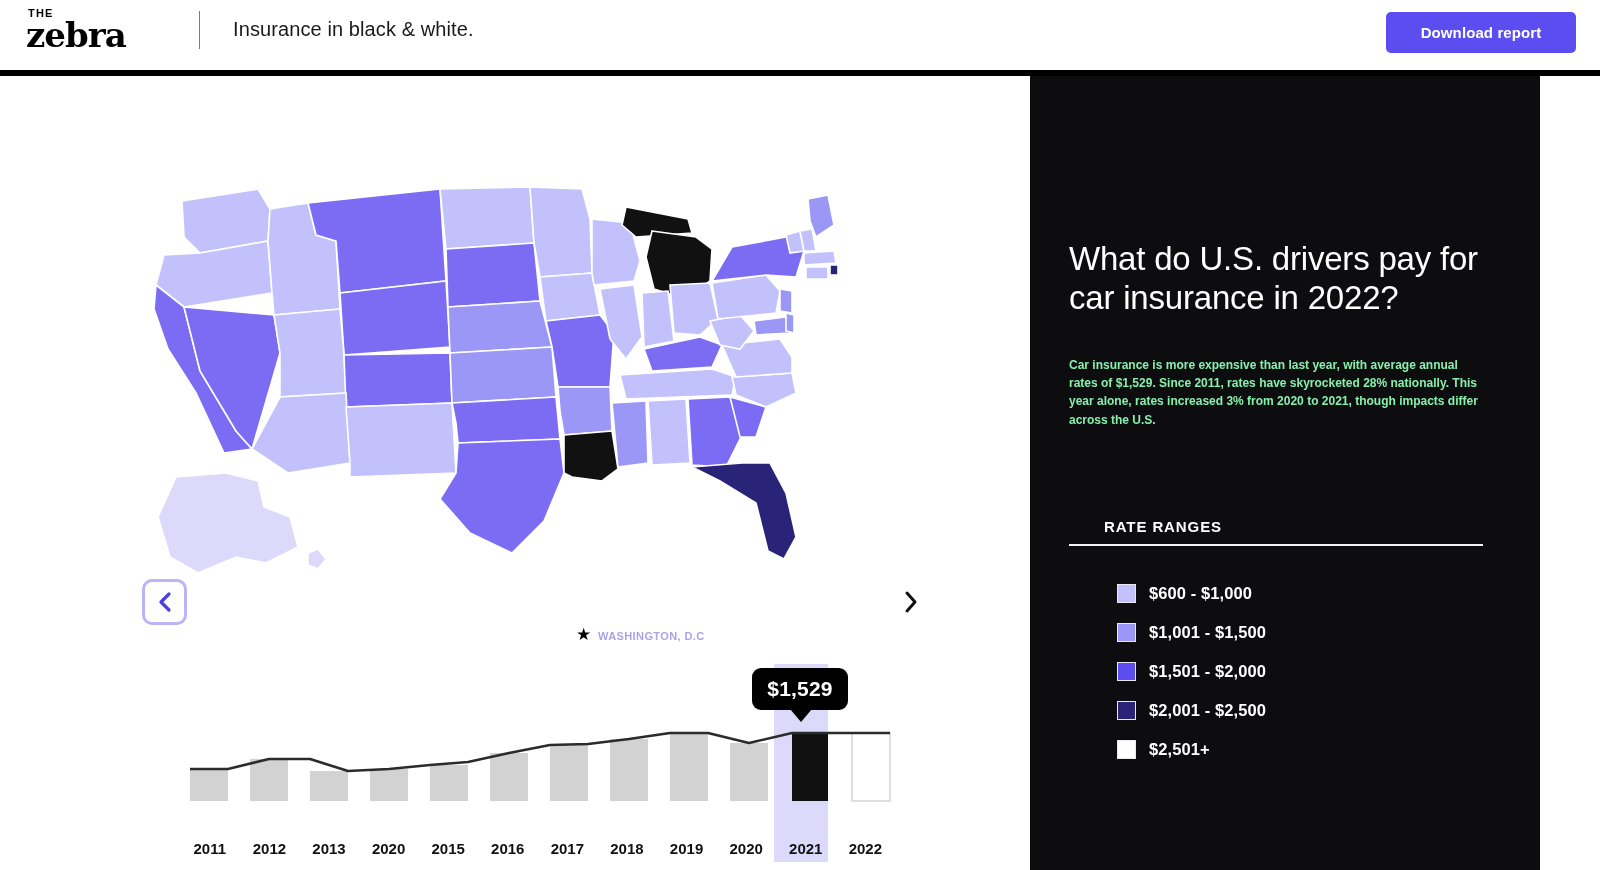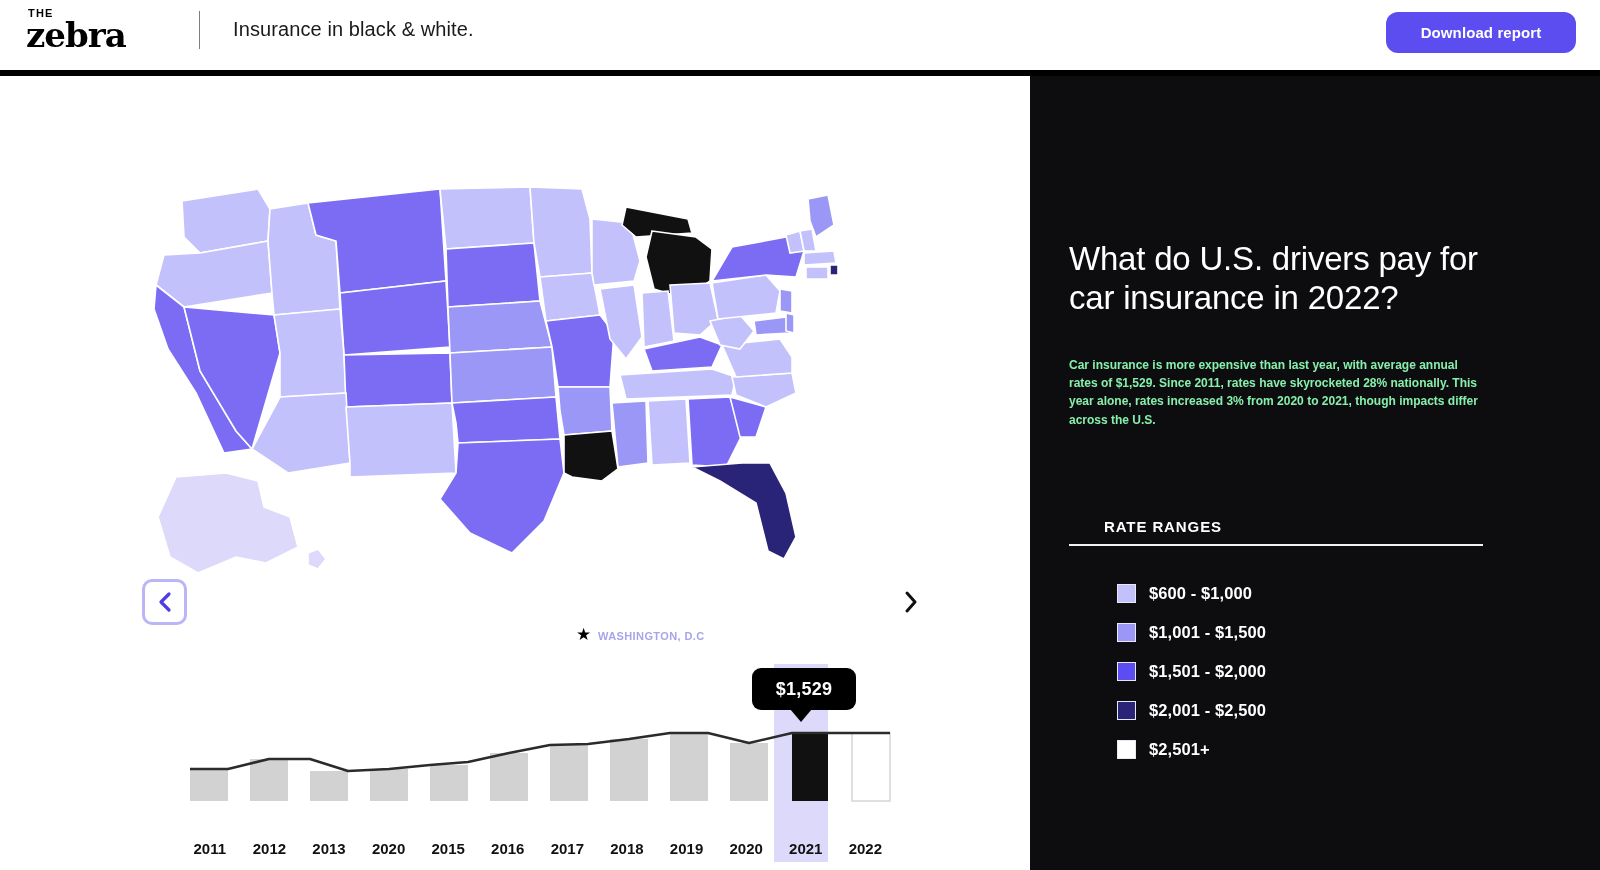"Download report" .download-btn { border-radius: 12px -> 5px }
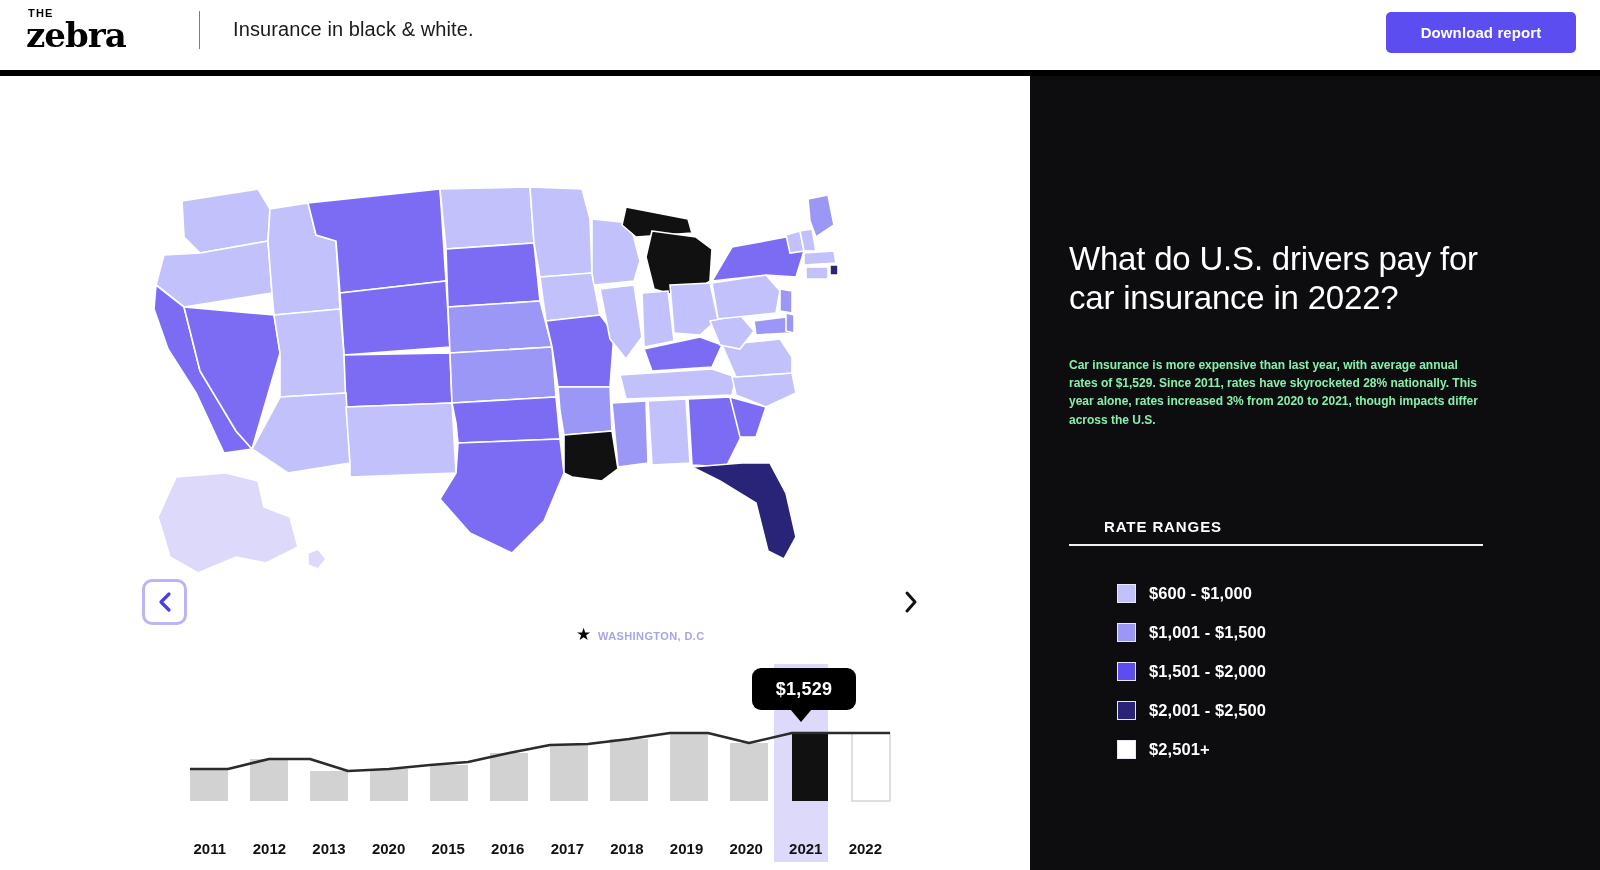"What do U.S. drivers pay" .info-pane { width: 570px -> 510px }
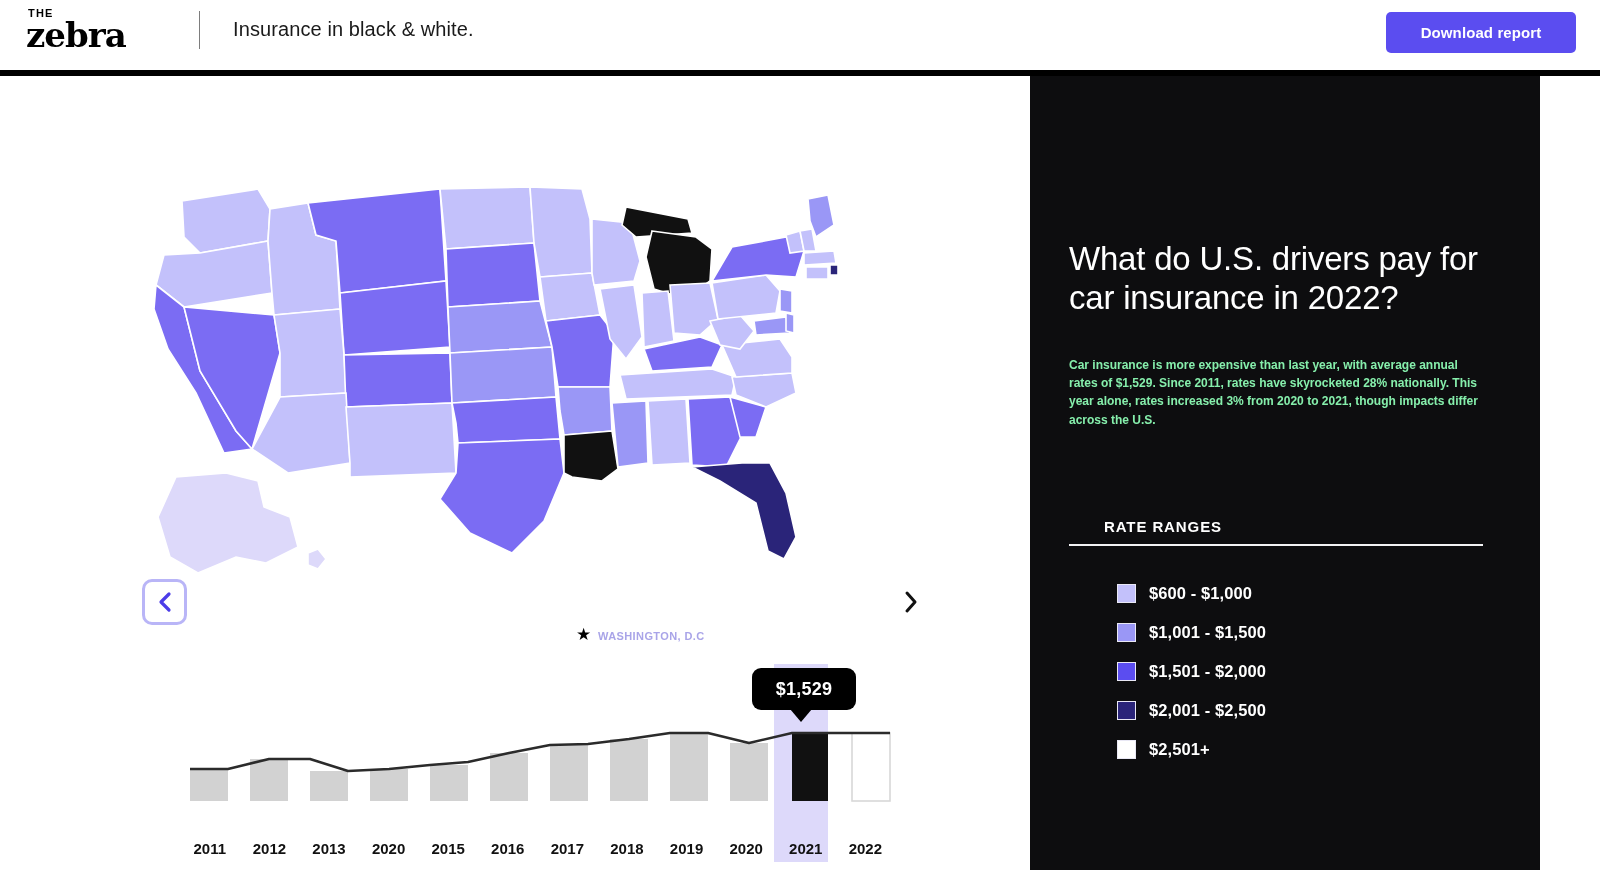"$1,529" .tooltip { font-size: 18px -> 21px; width: 104px -> 96px }
